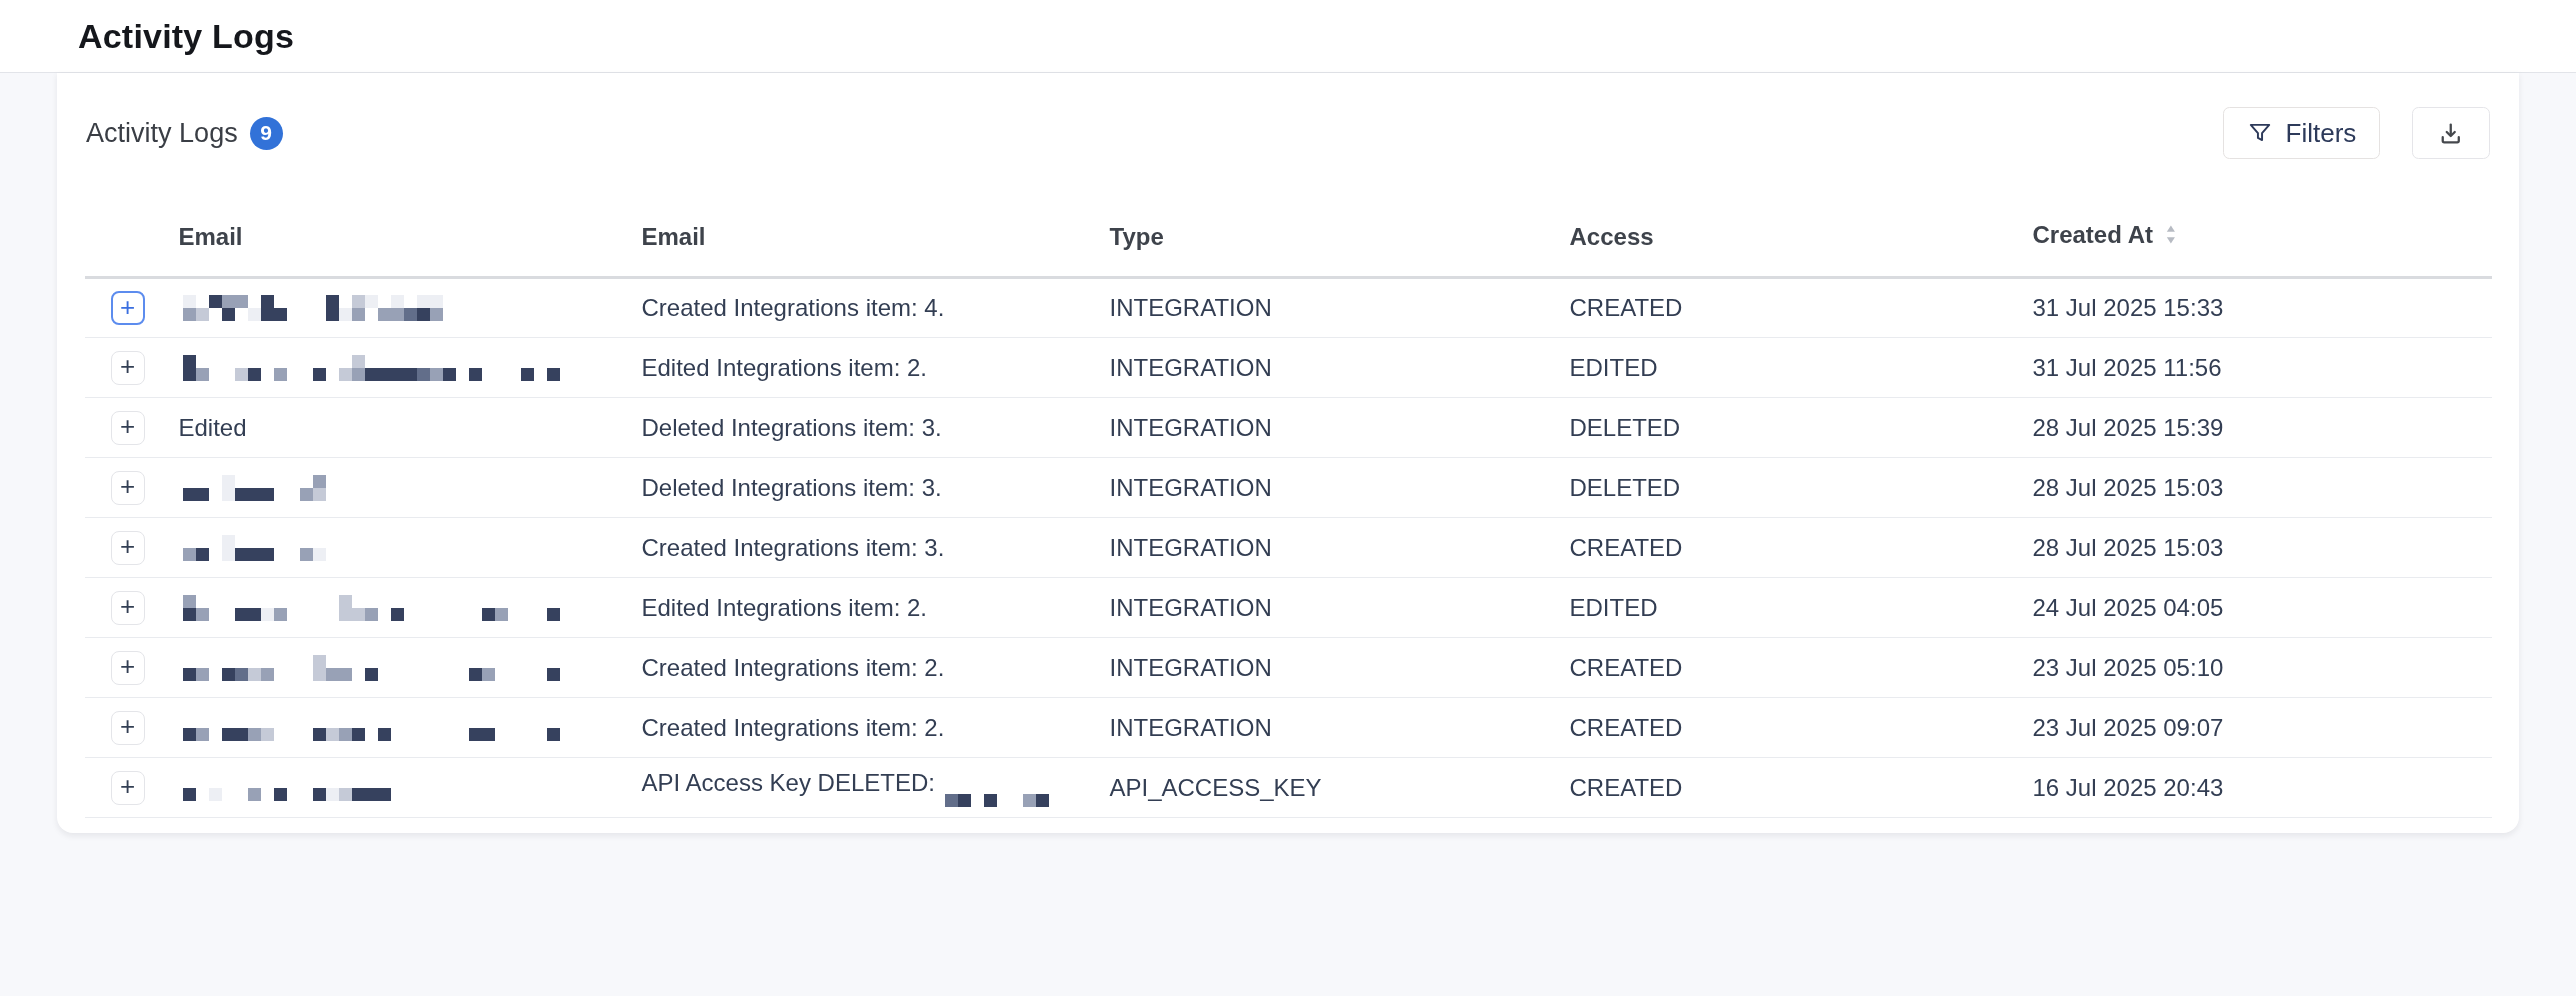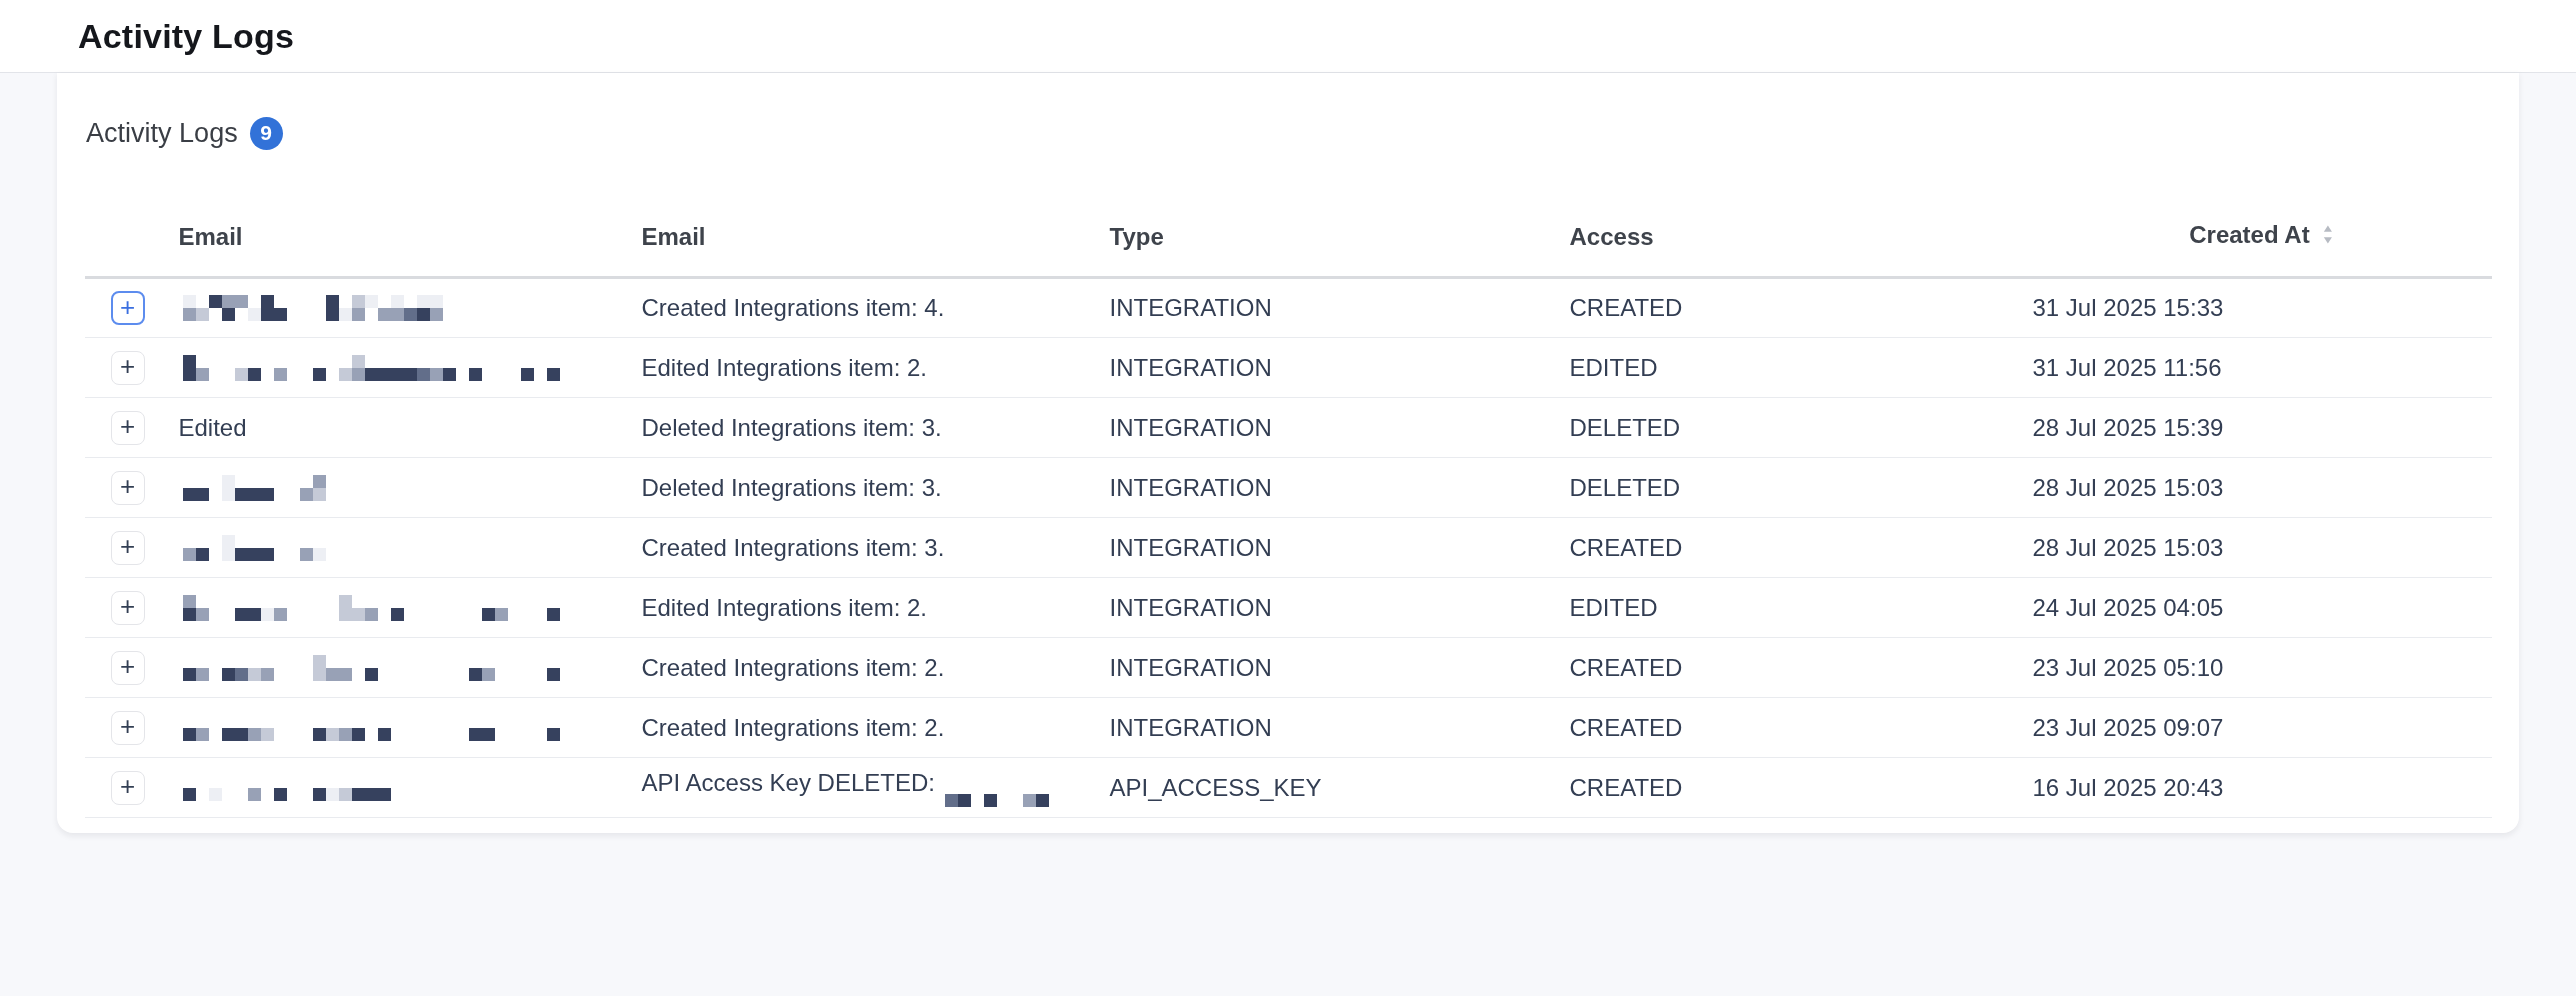"Filters" div.card-actions { html: none -> <div> <button> <span> <svg> <path></path> </svg> </span> <span>Filters</span> </button> <button> <span> <svg> <path></path> <path></path> <path></path> </svg> </span> </button> </div> }
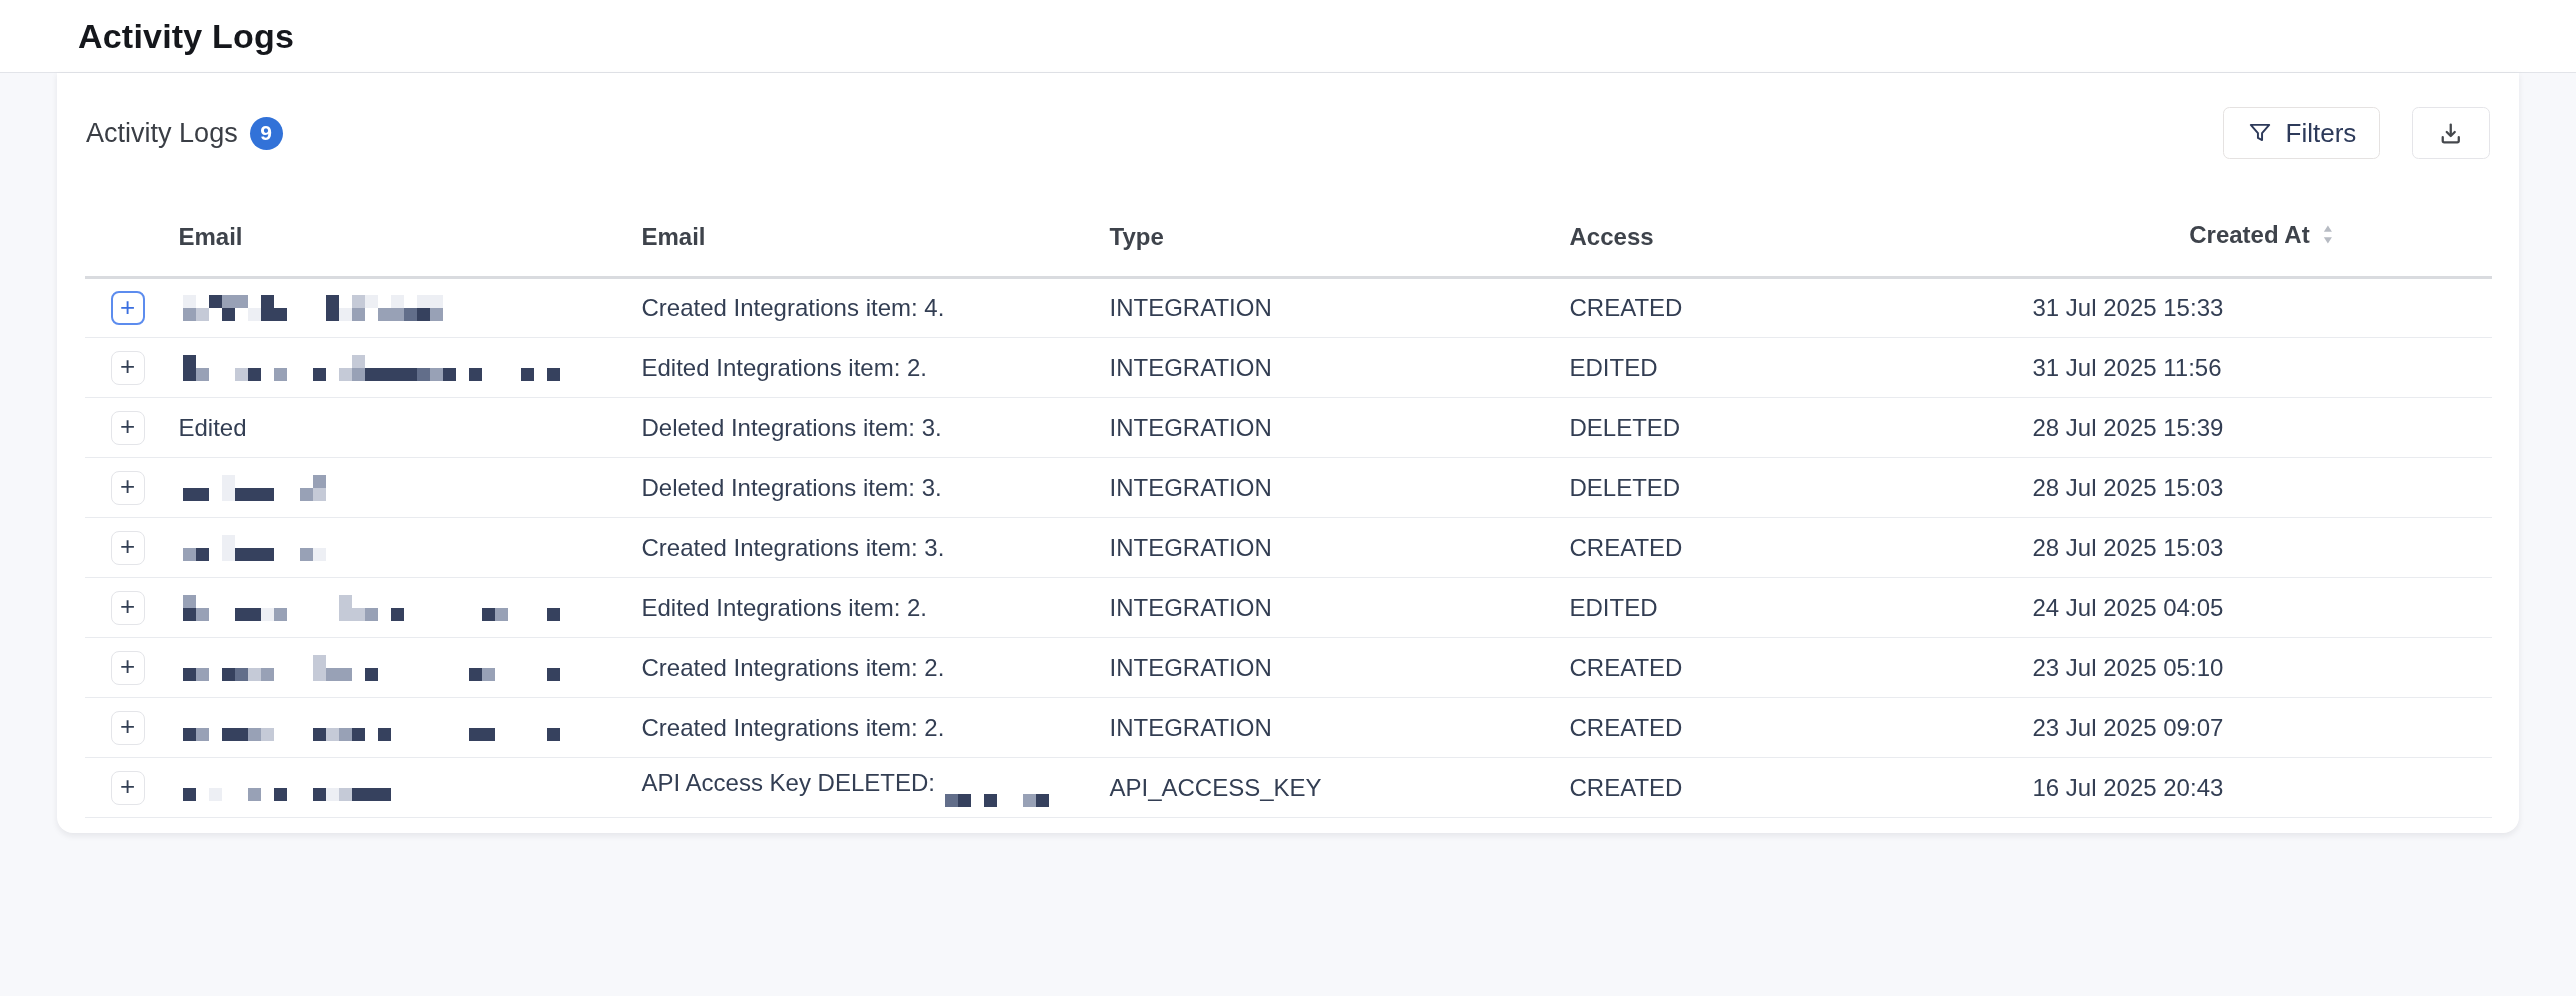"Created At" th.sortable { text-align: center -> none }
